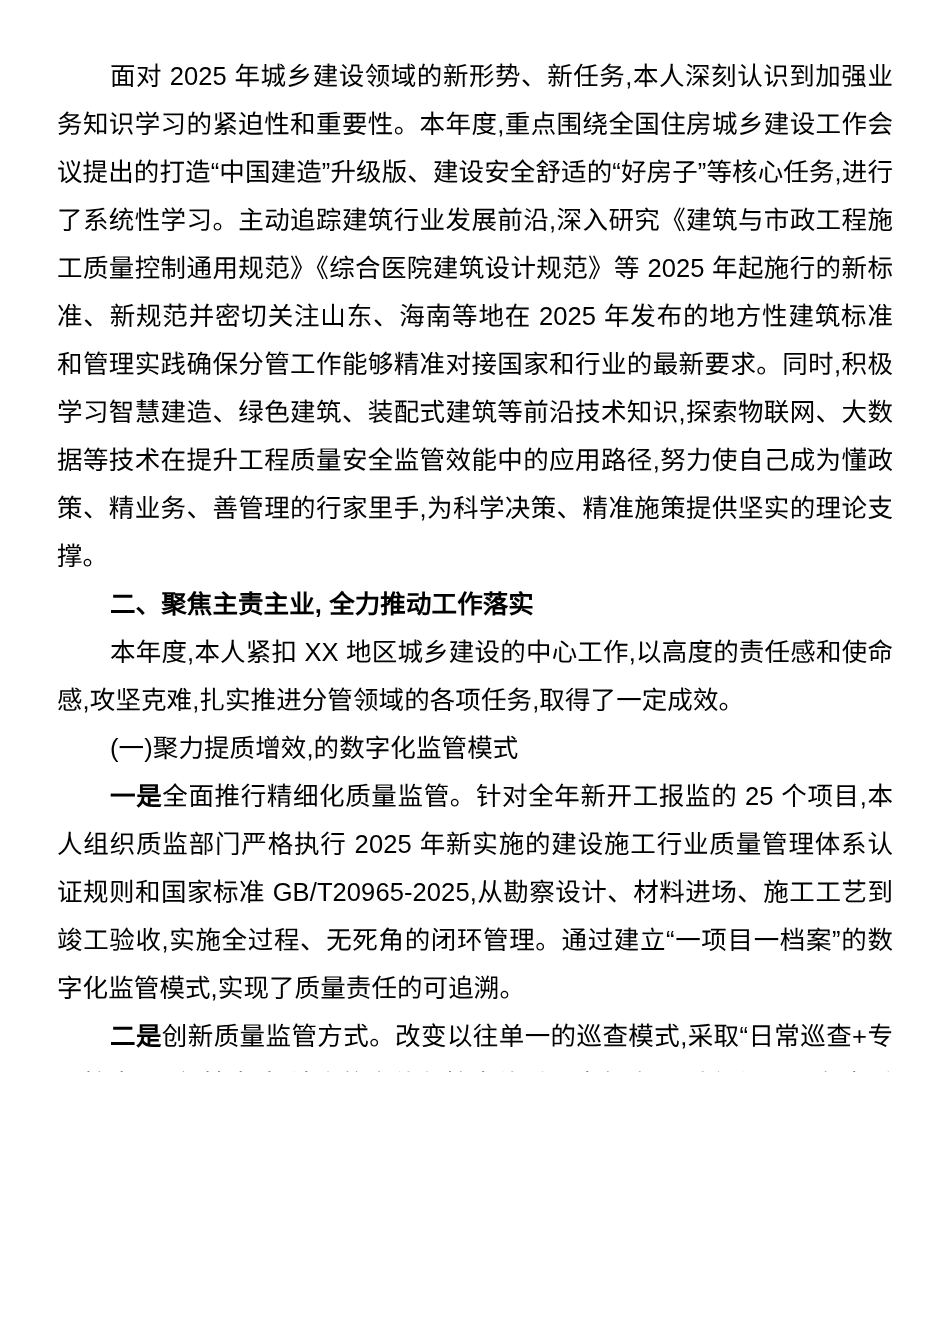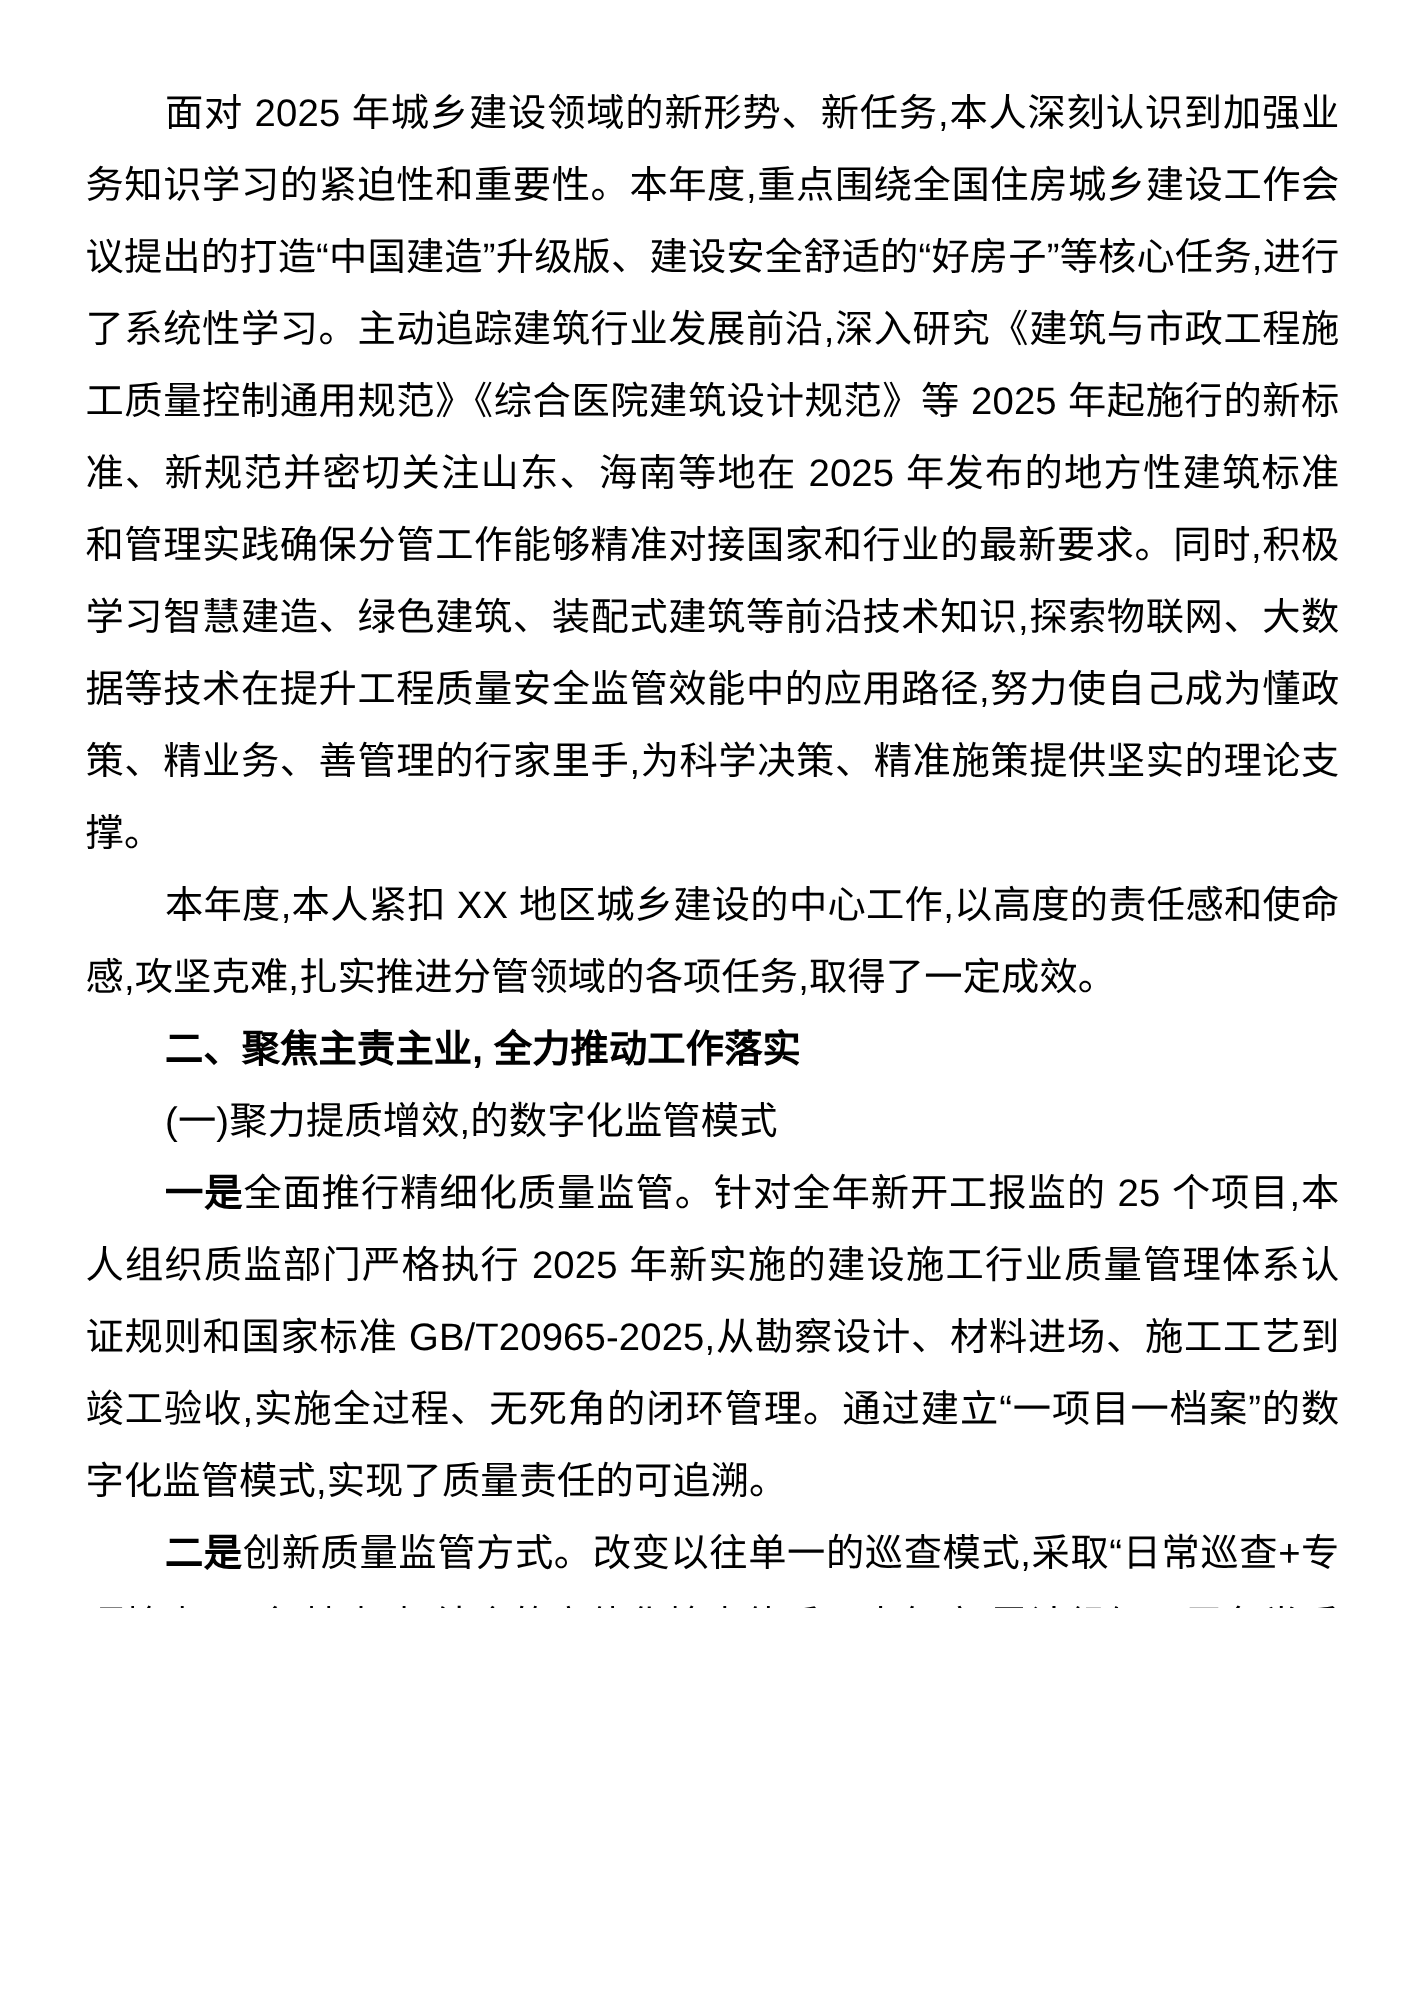"本年度,本人紧扣 XX" p.para { order: before "二、聚焦主责主业, 全力推动工作落实" -> after "二、聚焦主责主业, 全力推动工作落实" }
